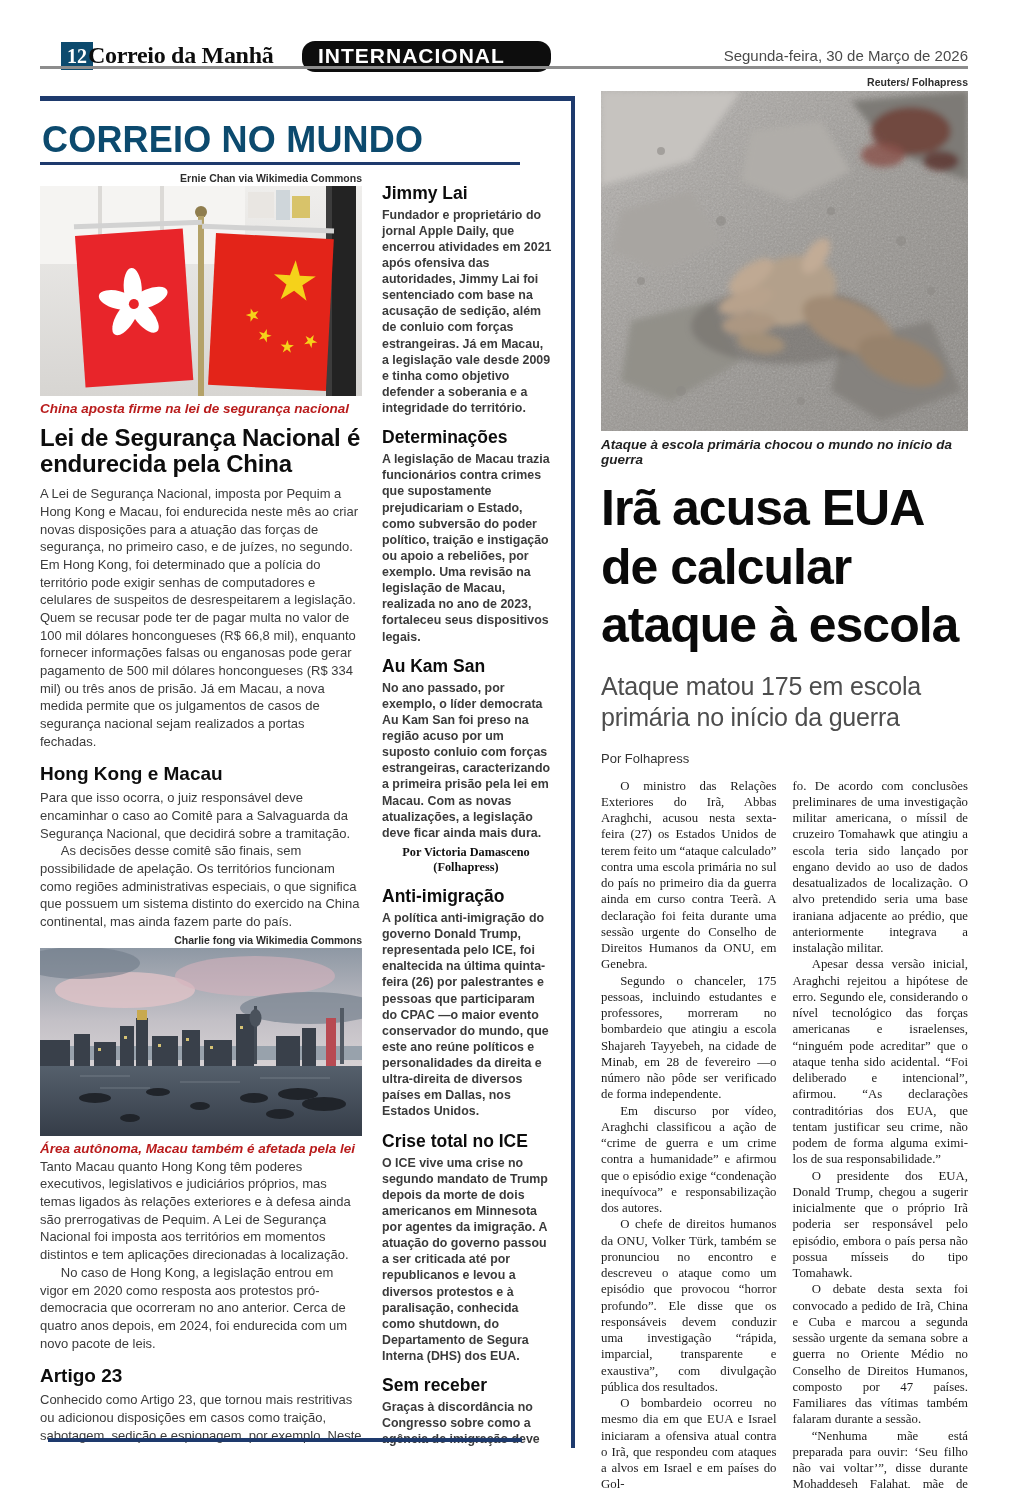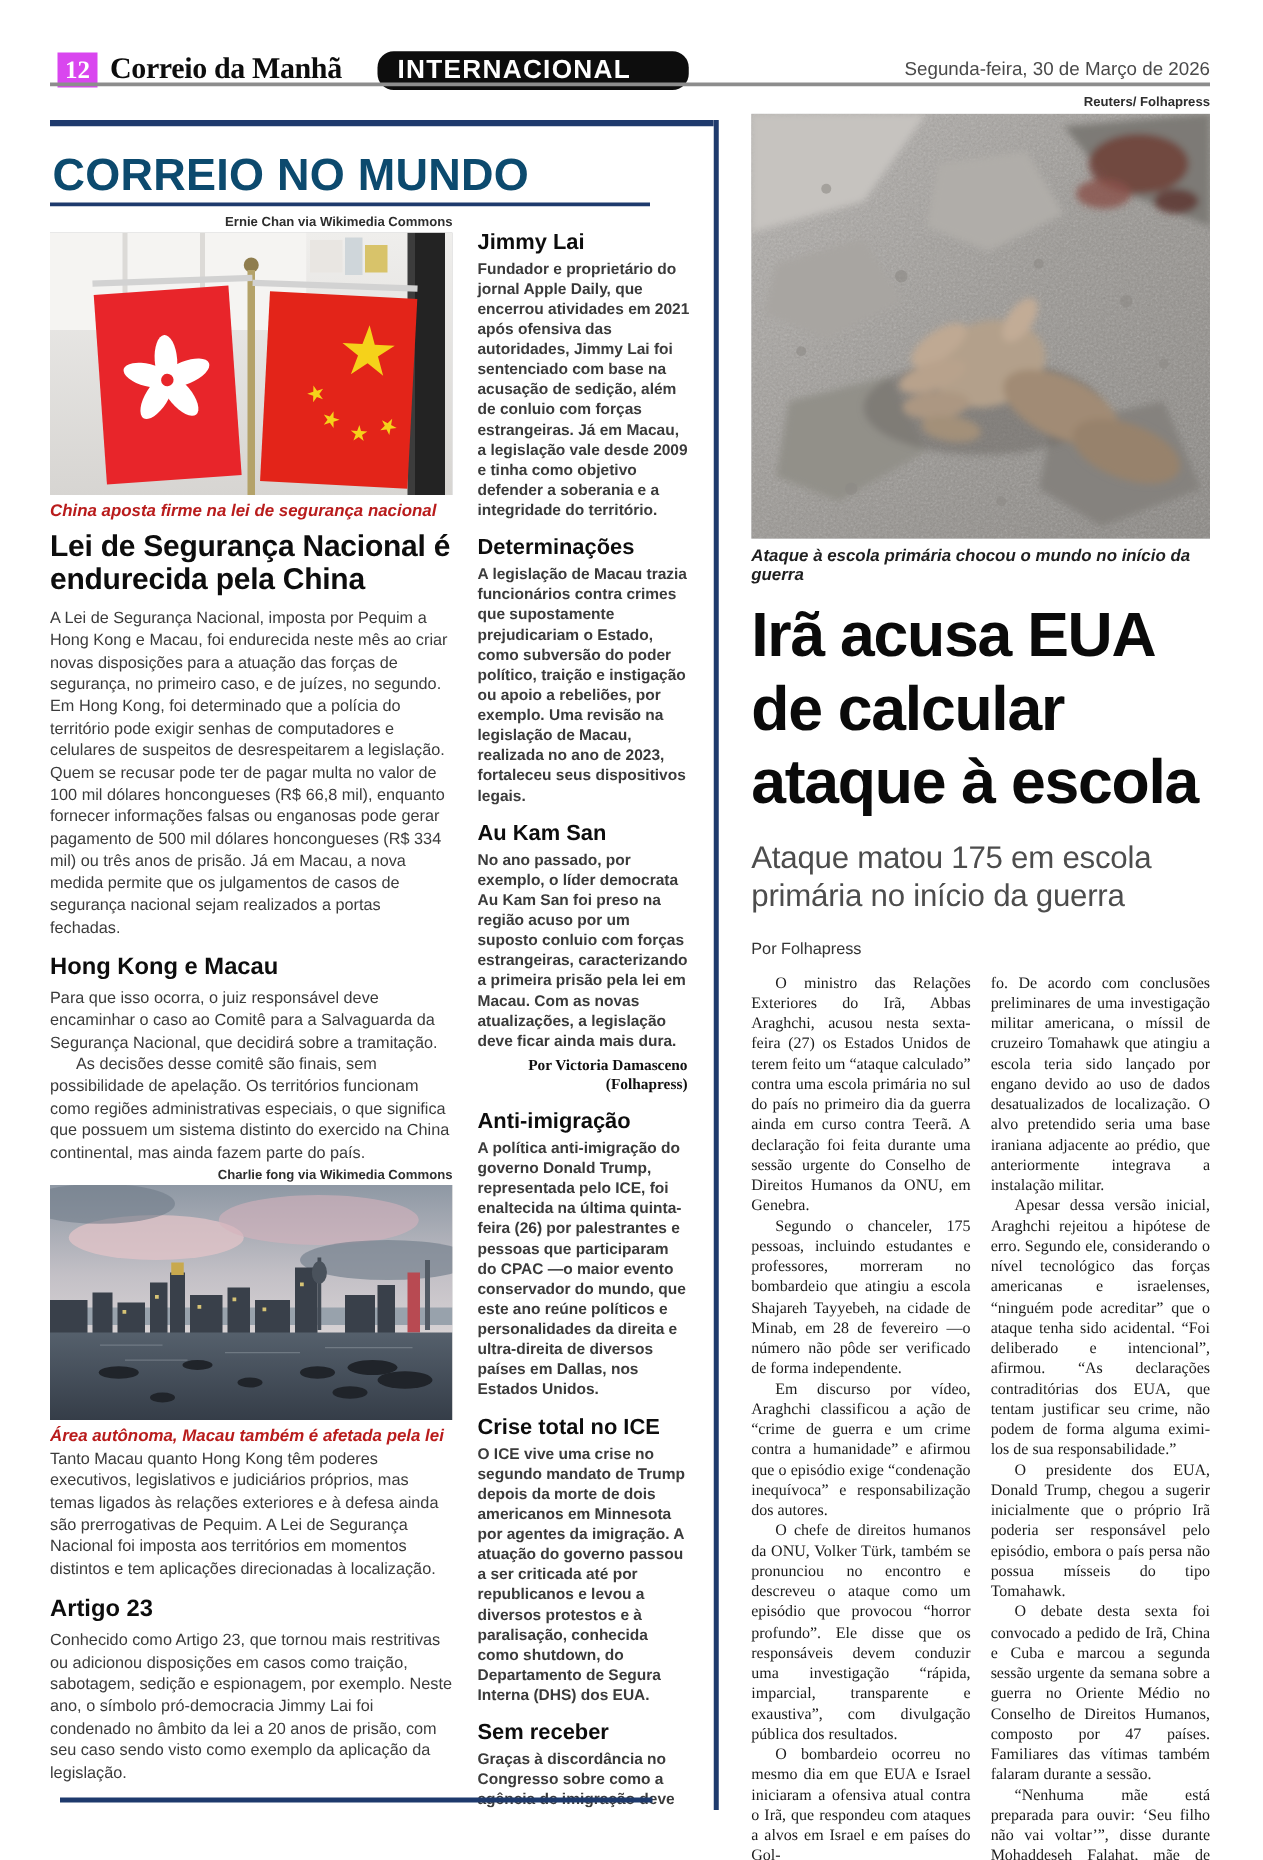"12" .pagenum { background: #d946ef -> #0c4a6e; left: 6px -> 21px }
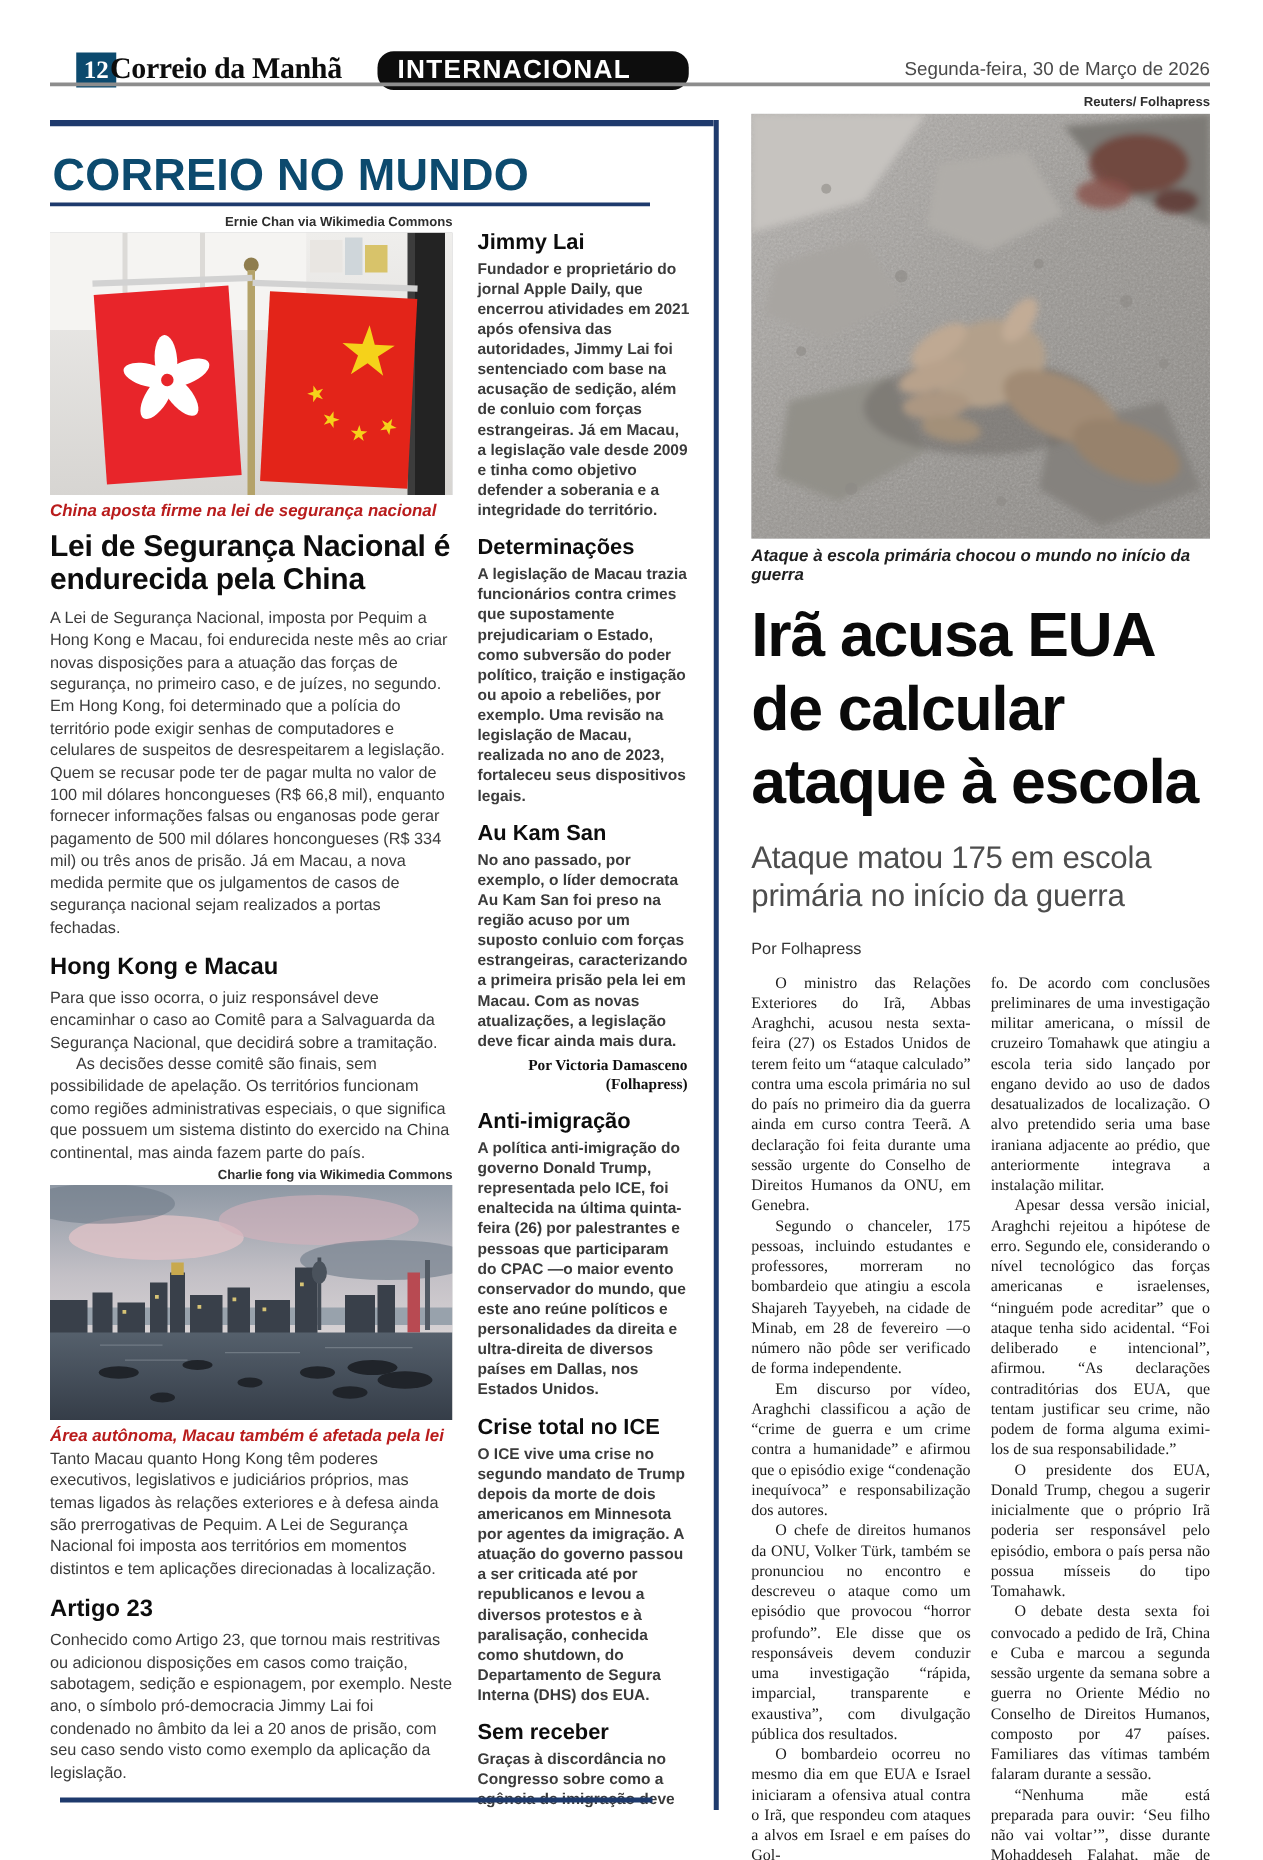"Por Victoria Damasceno (Folhapress)" .byline { text-align: right -> center }
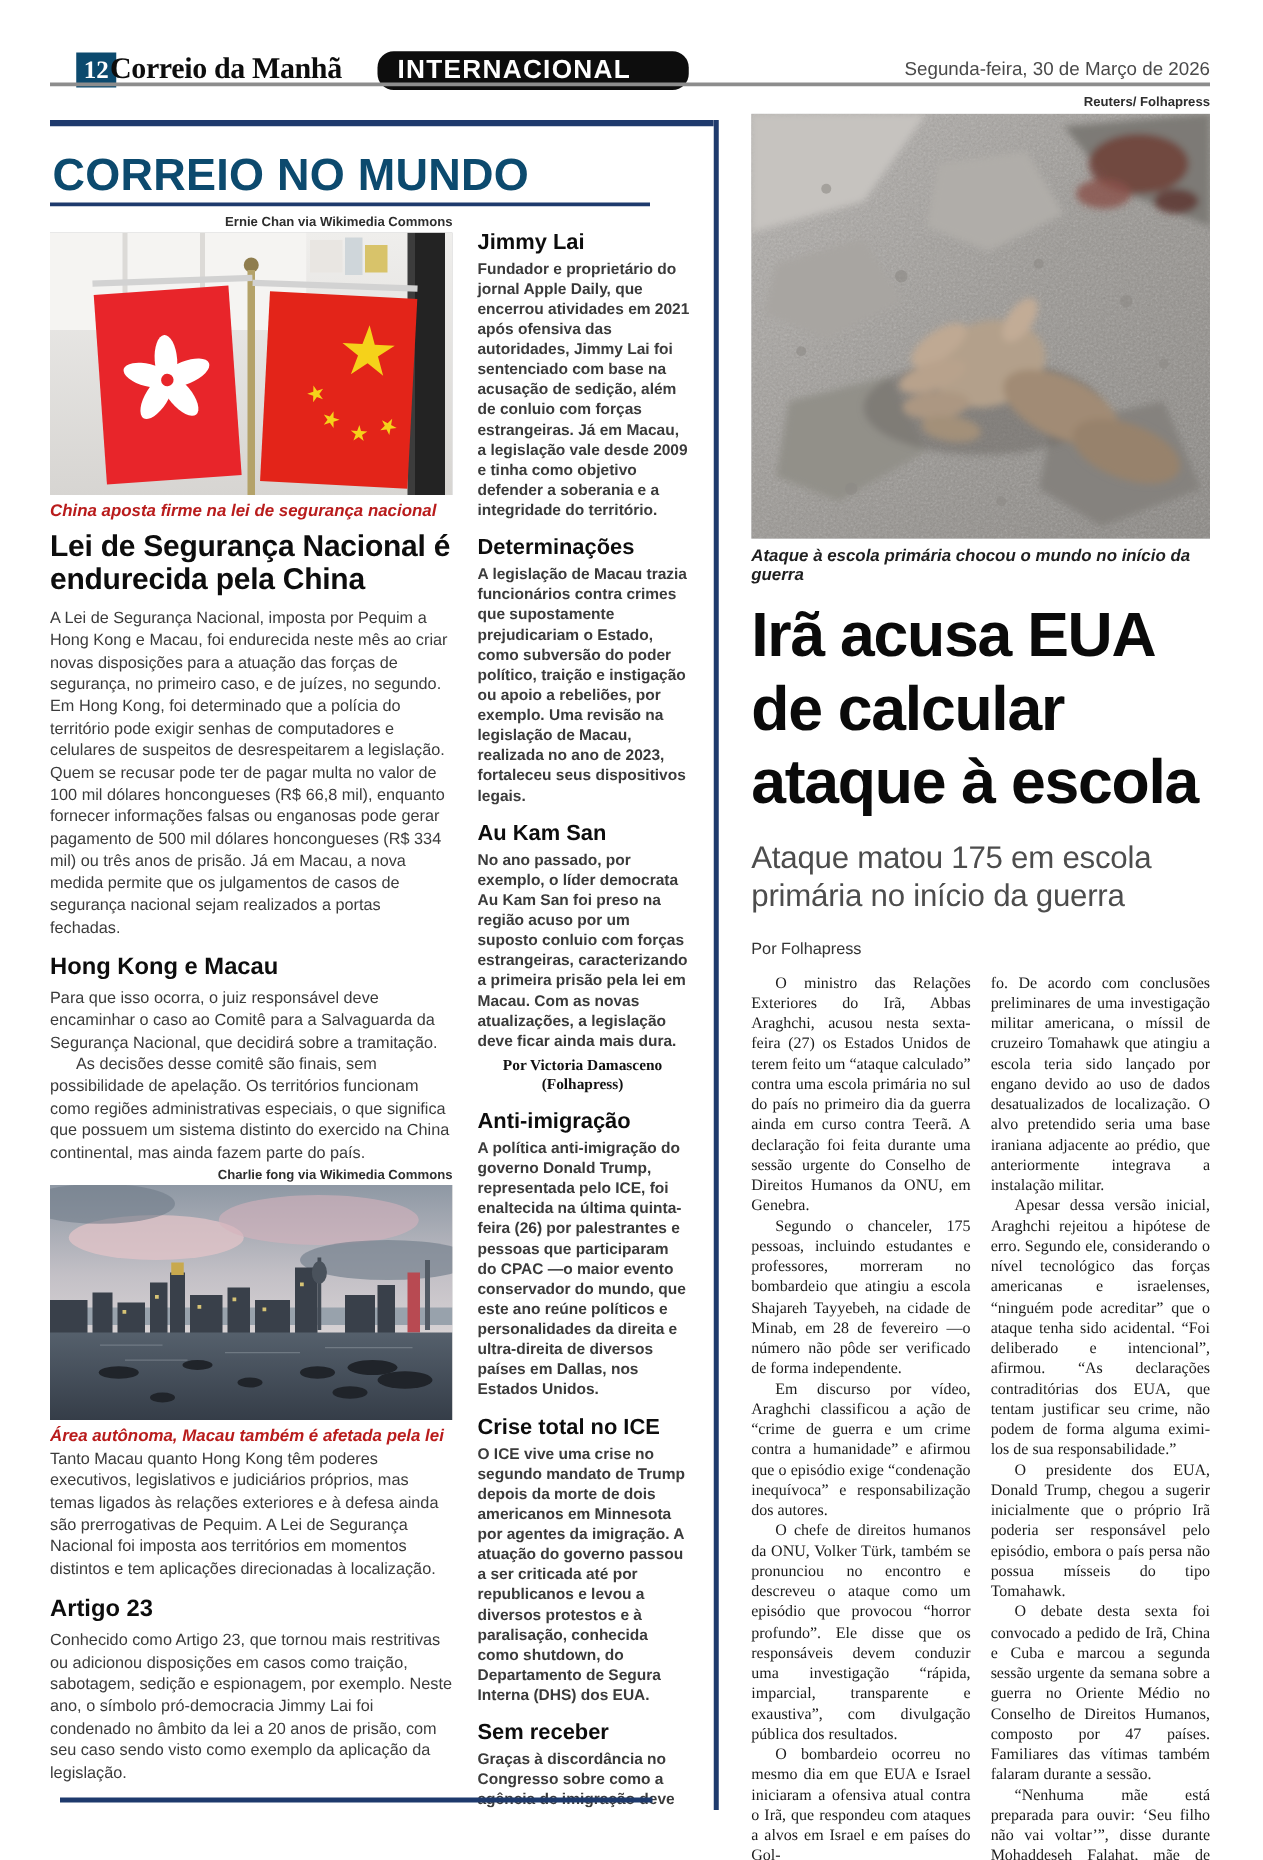"No caso de Hong Kong," p.ind { html: none -> <p>No caso de Hong Kong, a legislação entrou em vigor em 2020 como resposta aos protestos pró-democracia que ocorreram no ano anterior. Cerca de quatro anos depois, em 2024, foi endurecida com um novo pacote de leis.</p> }
